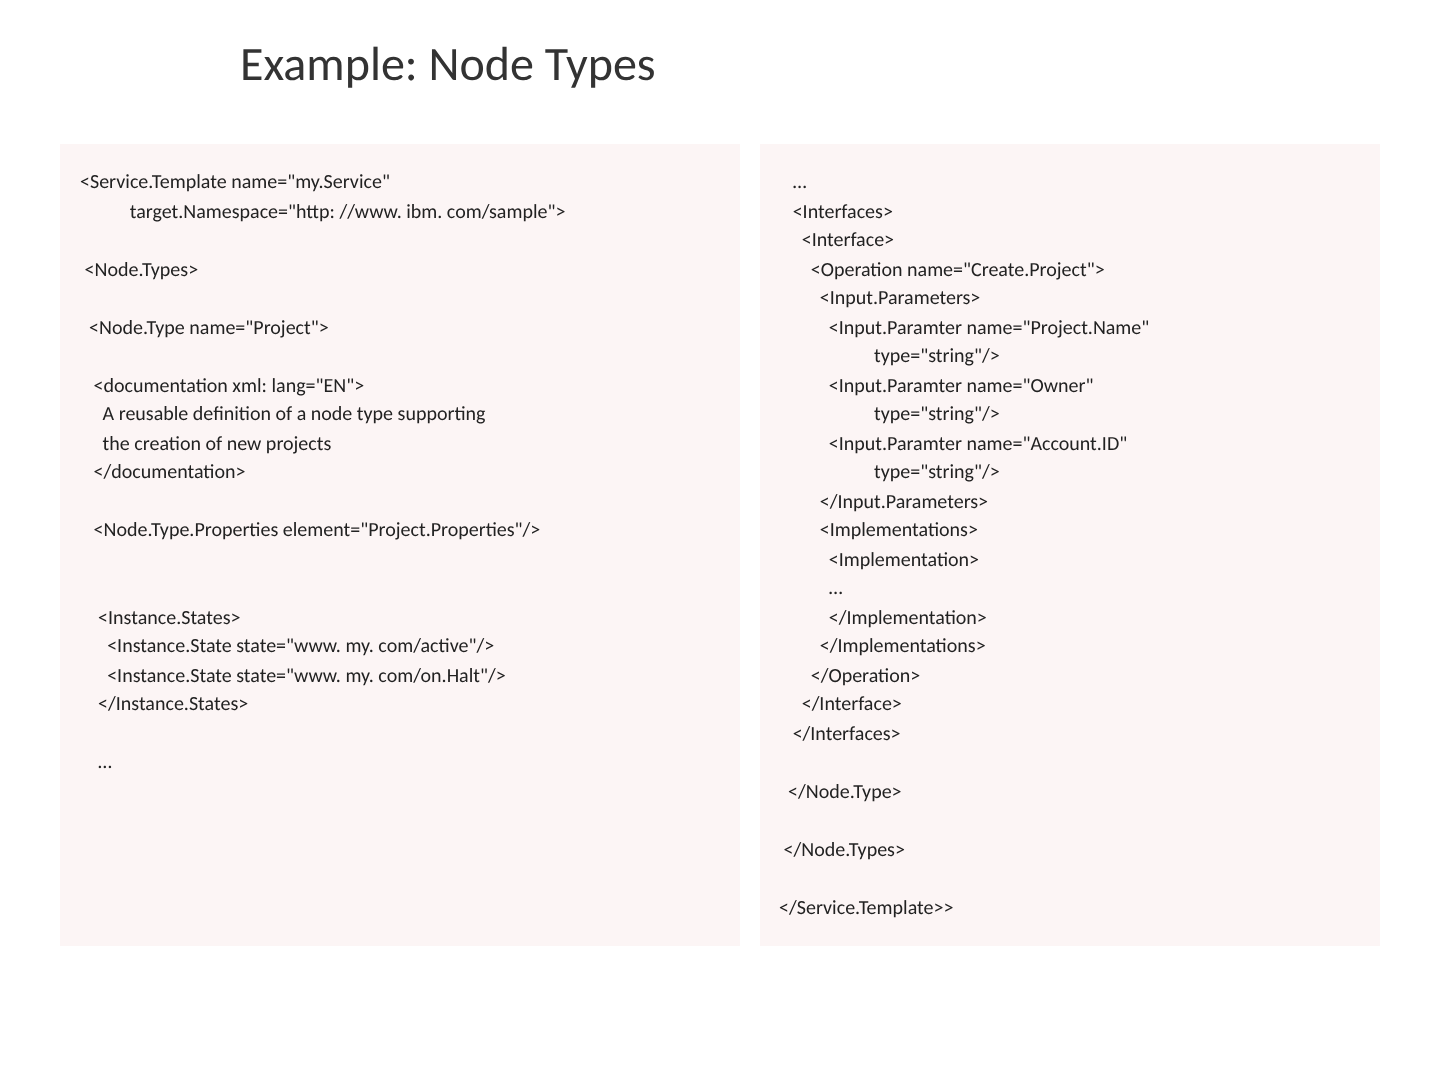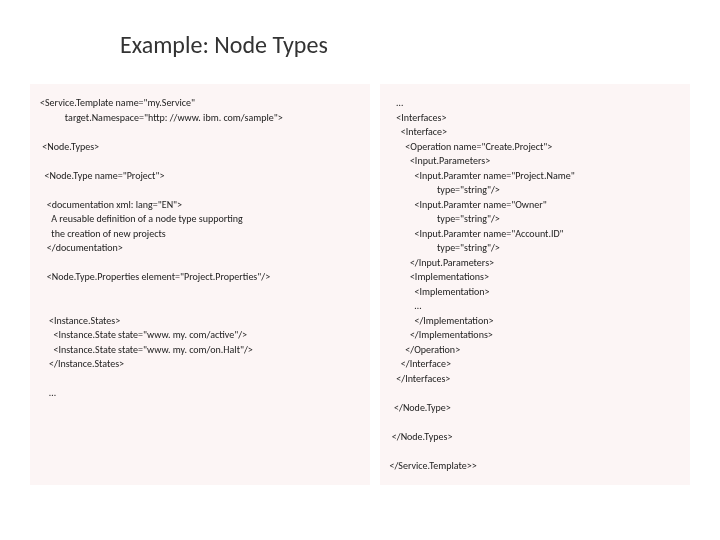"Example: Node Types" .slide { padding: 20px 30px -> 8px 30px }
